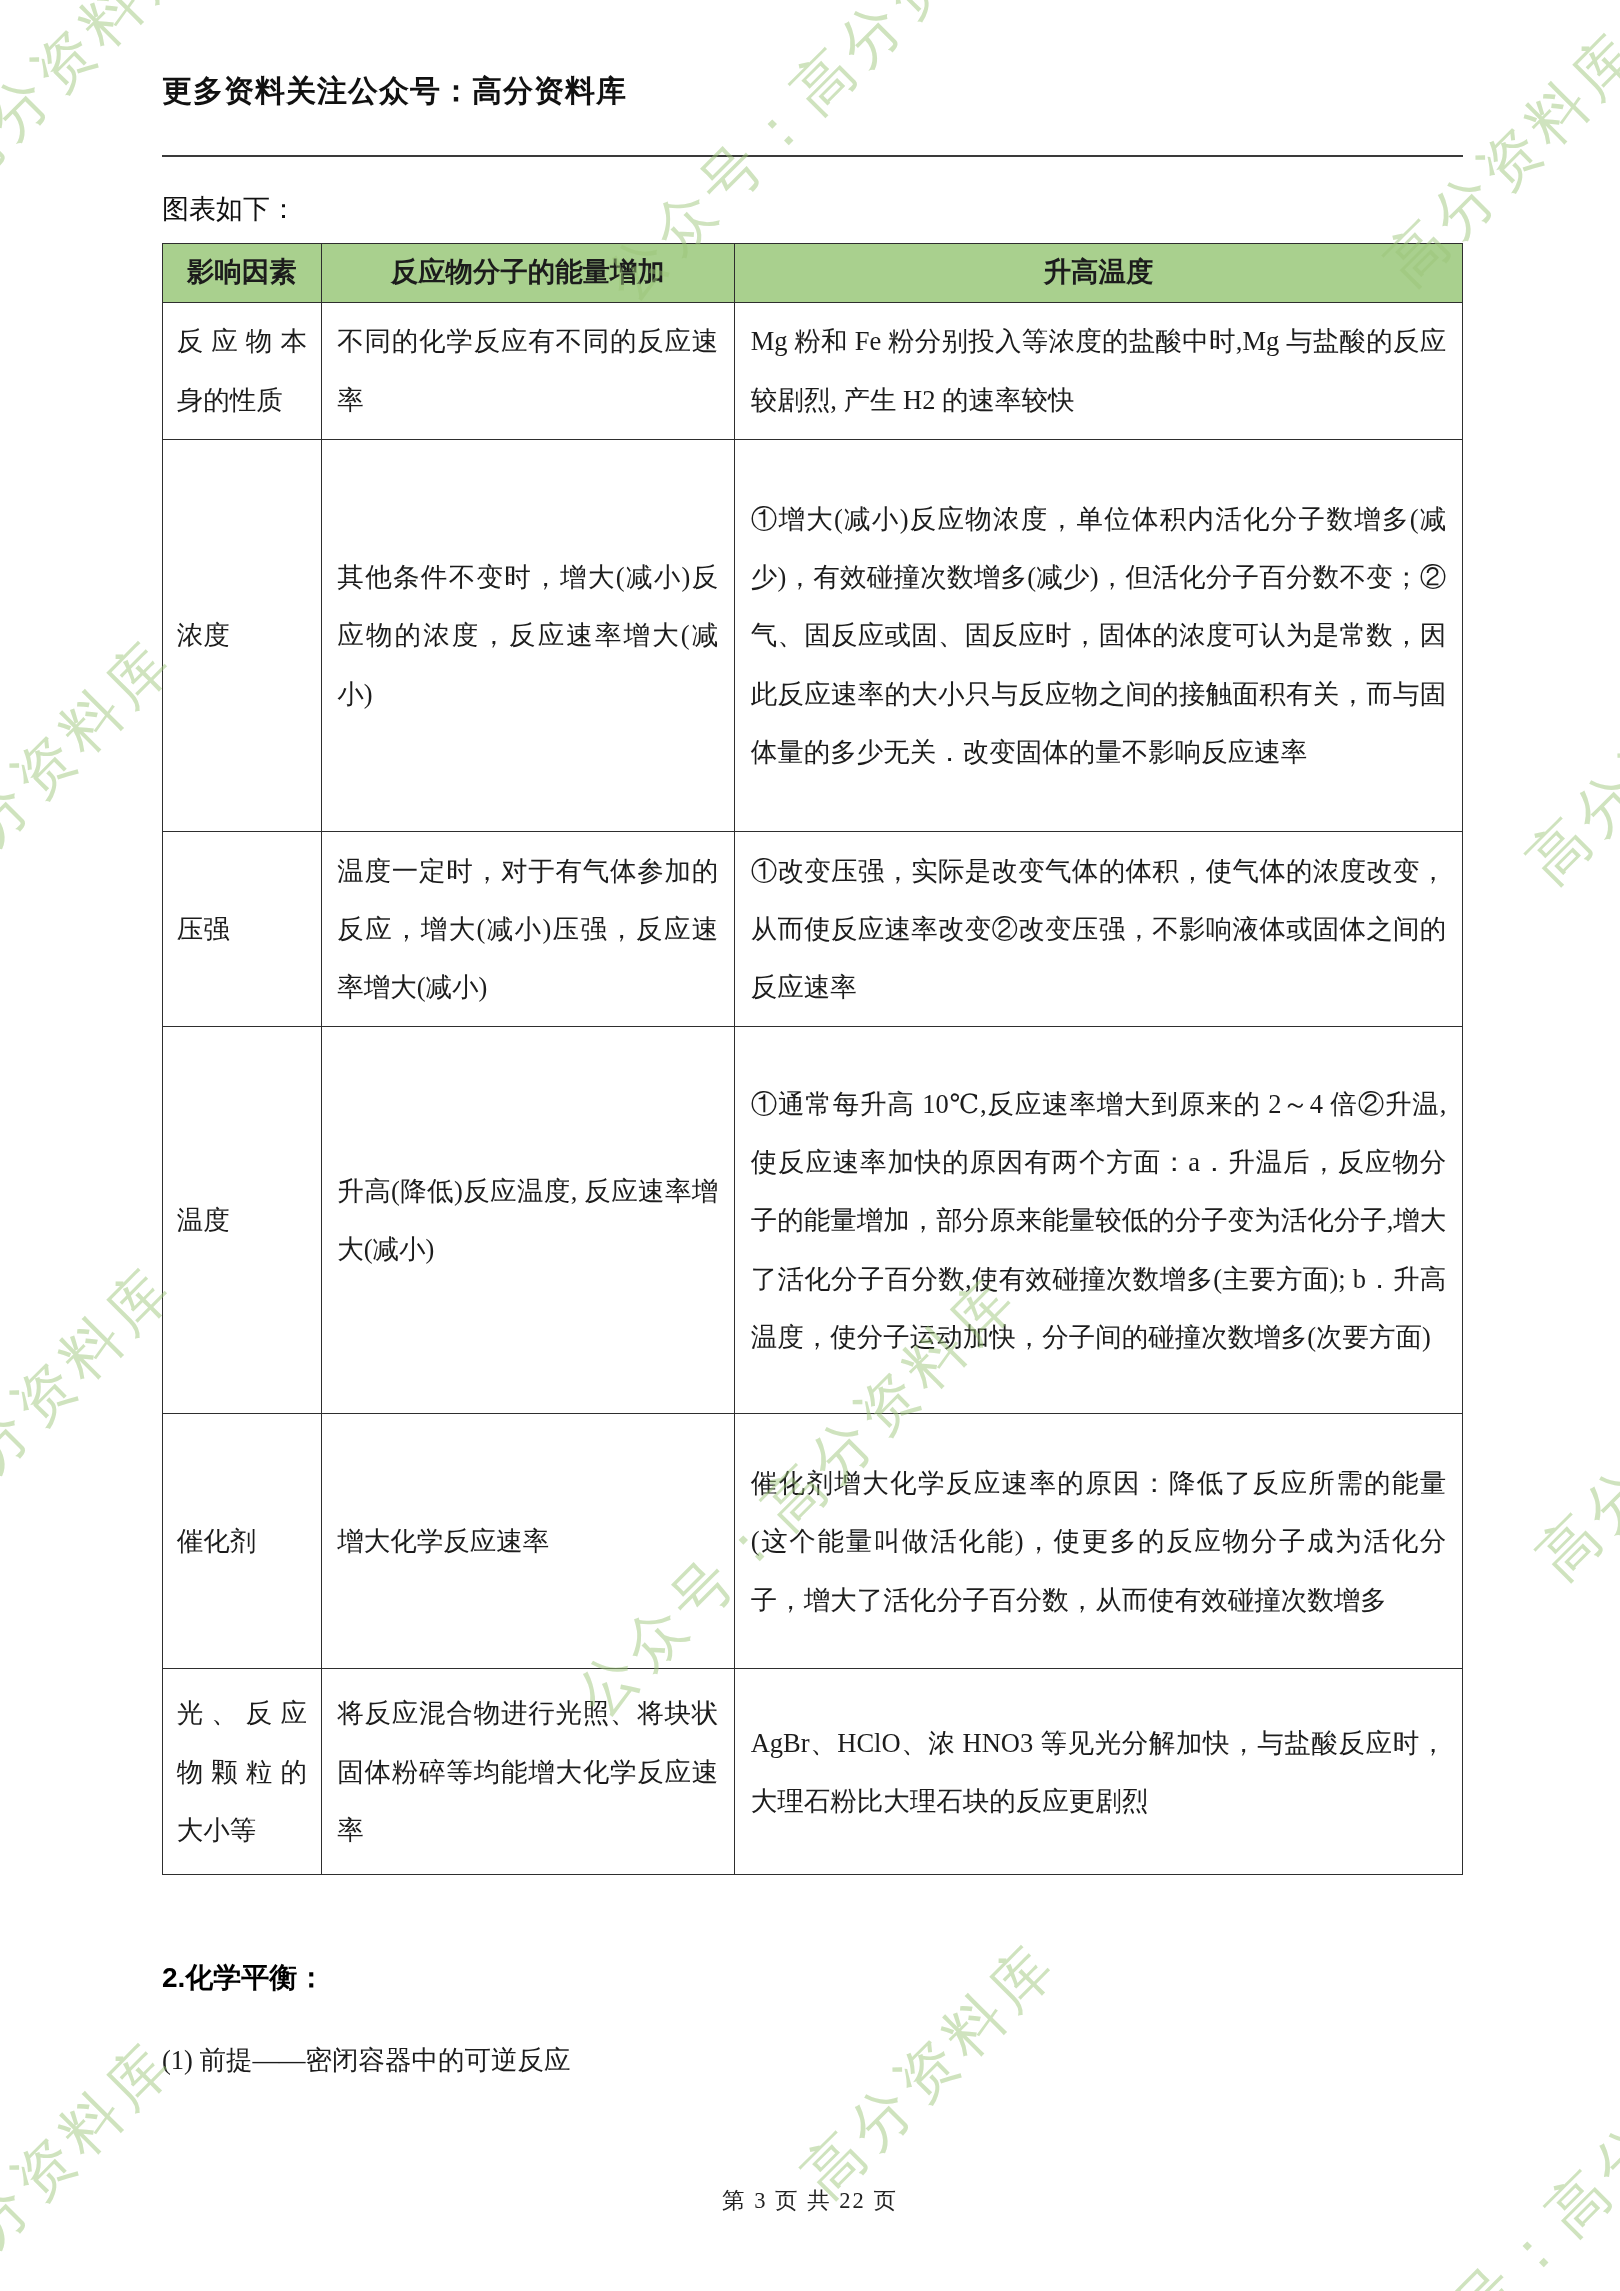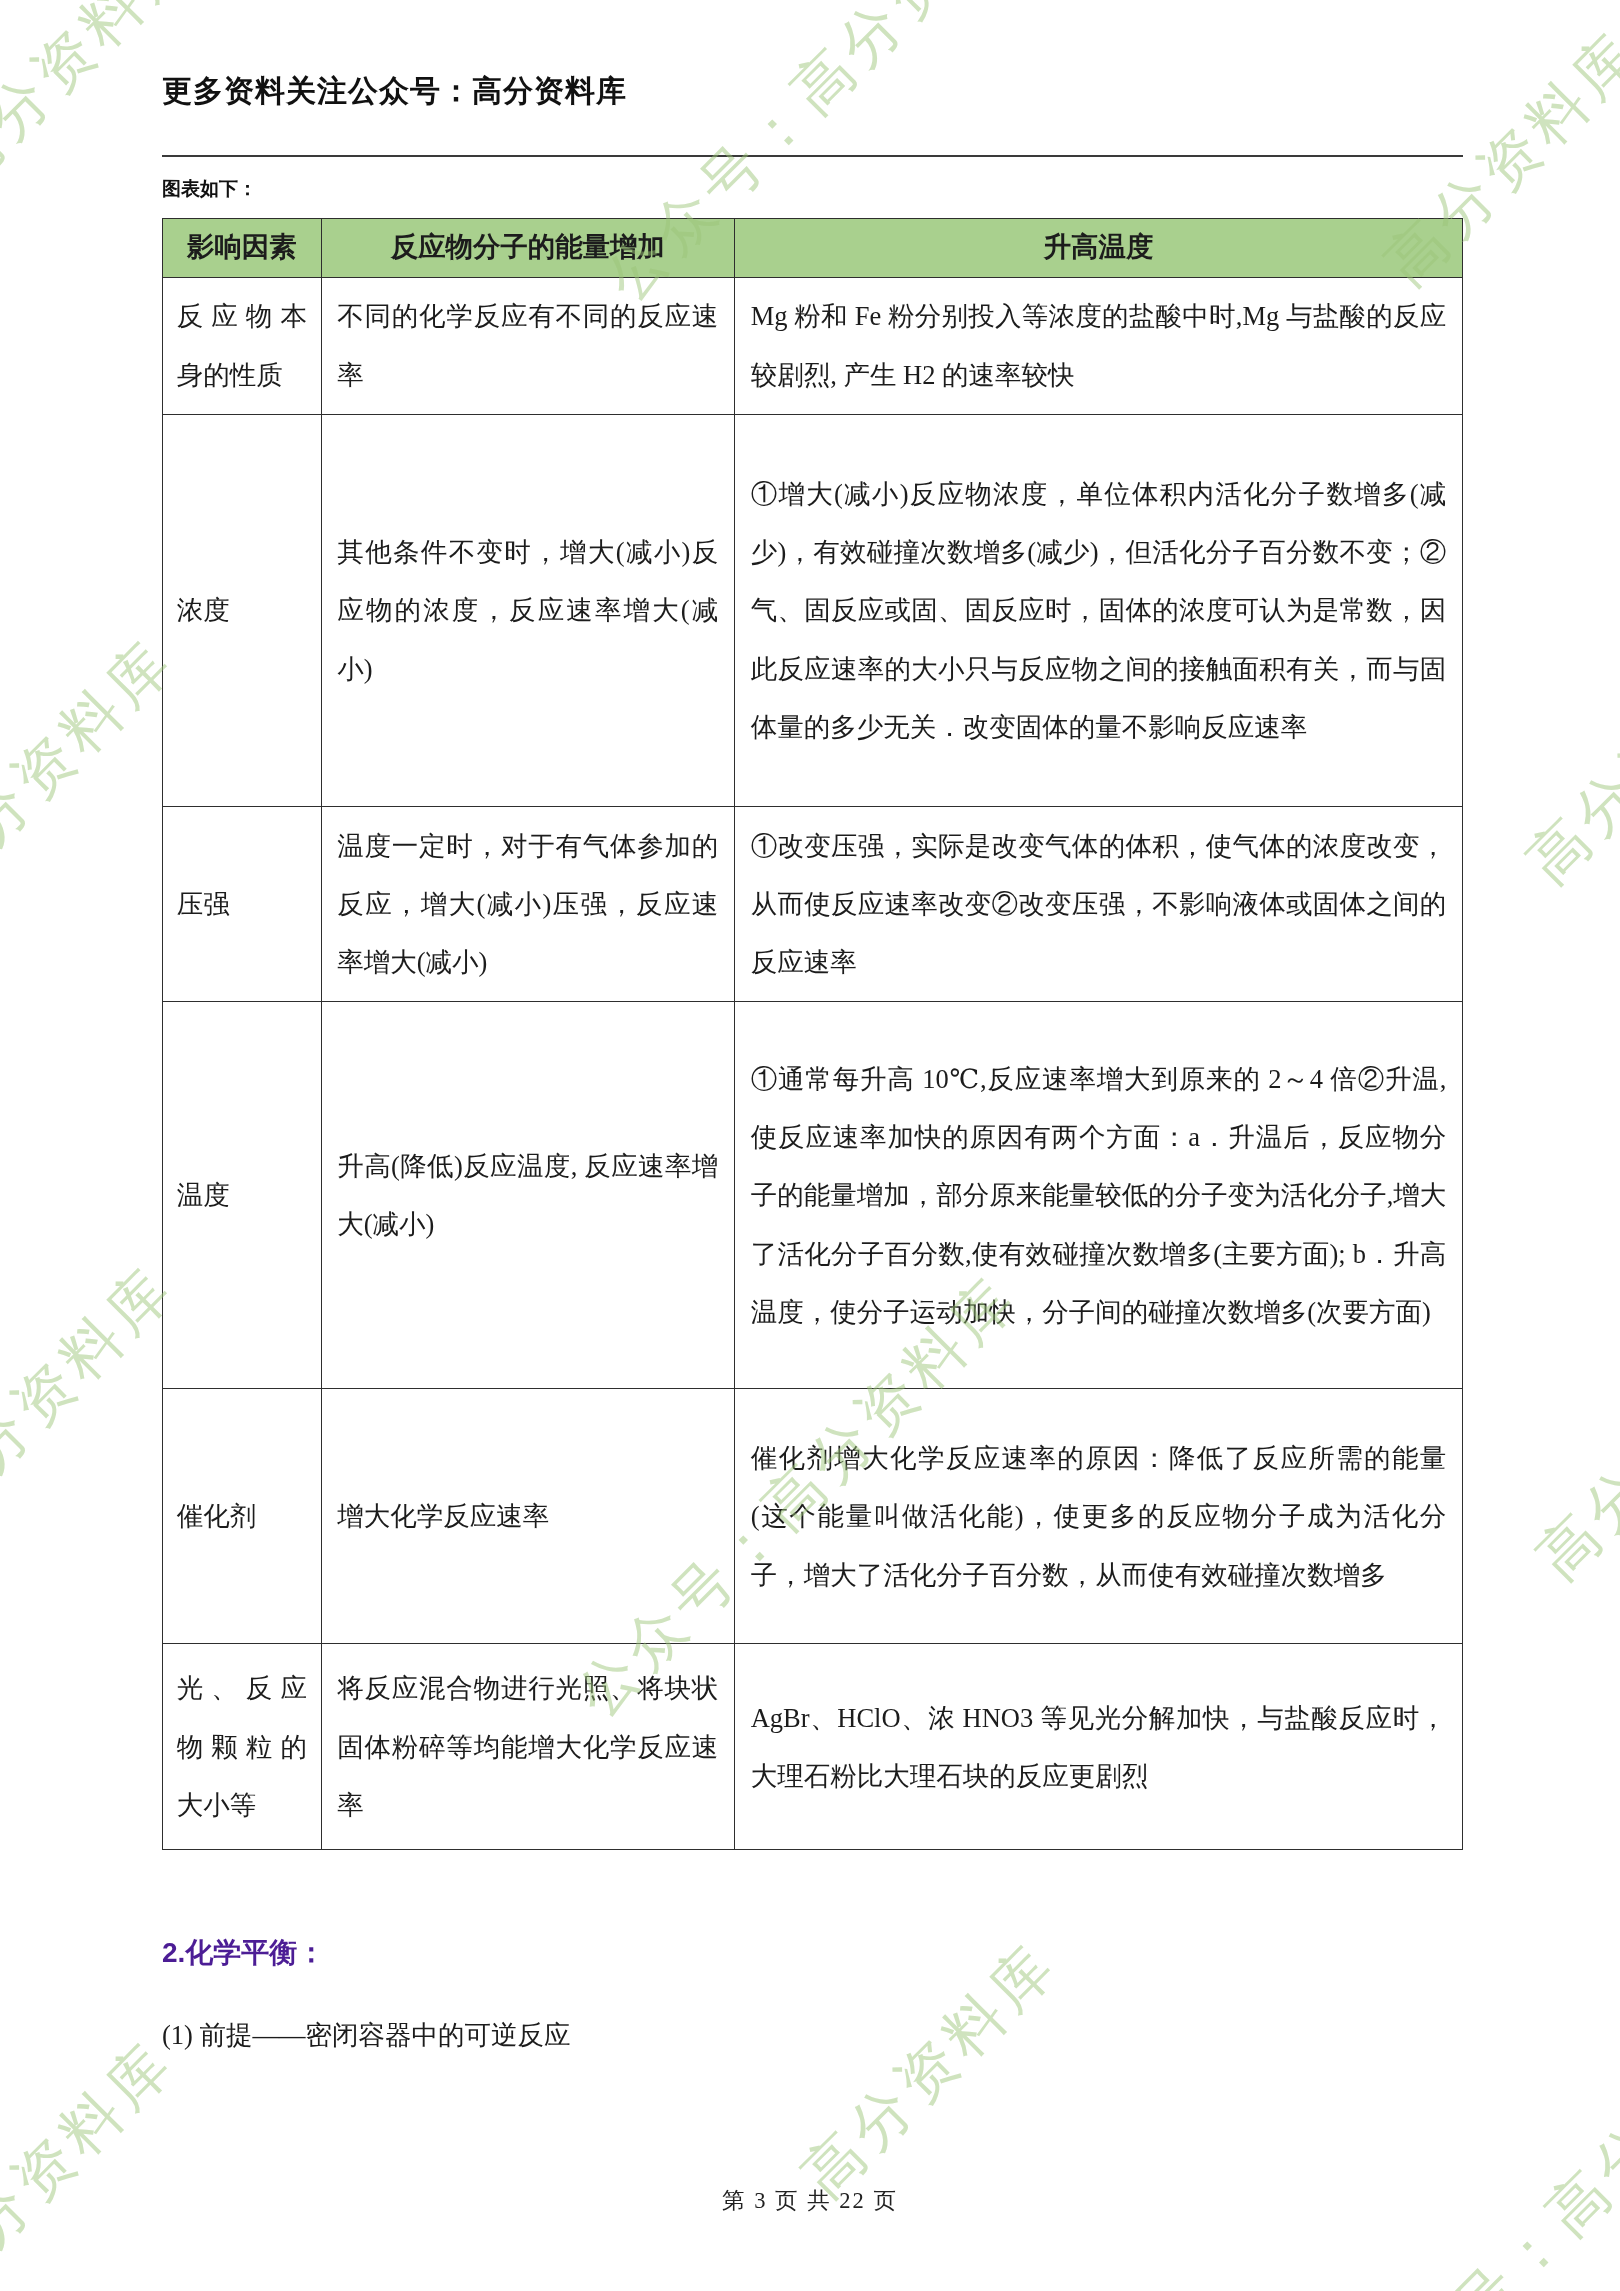"图表如下：" .chart-intro { font-size: 19px -> 27px; font-weight: bold -> normal; margin-top: 19px -> 34px }
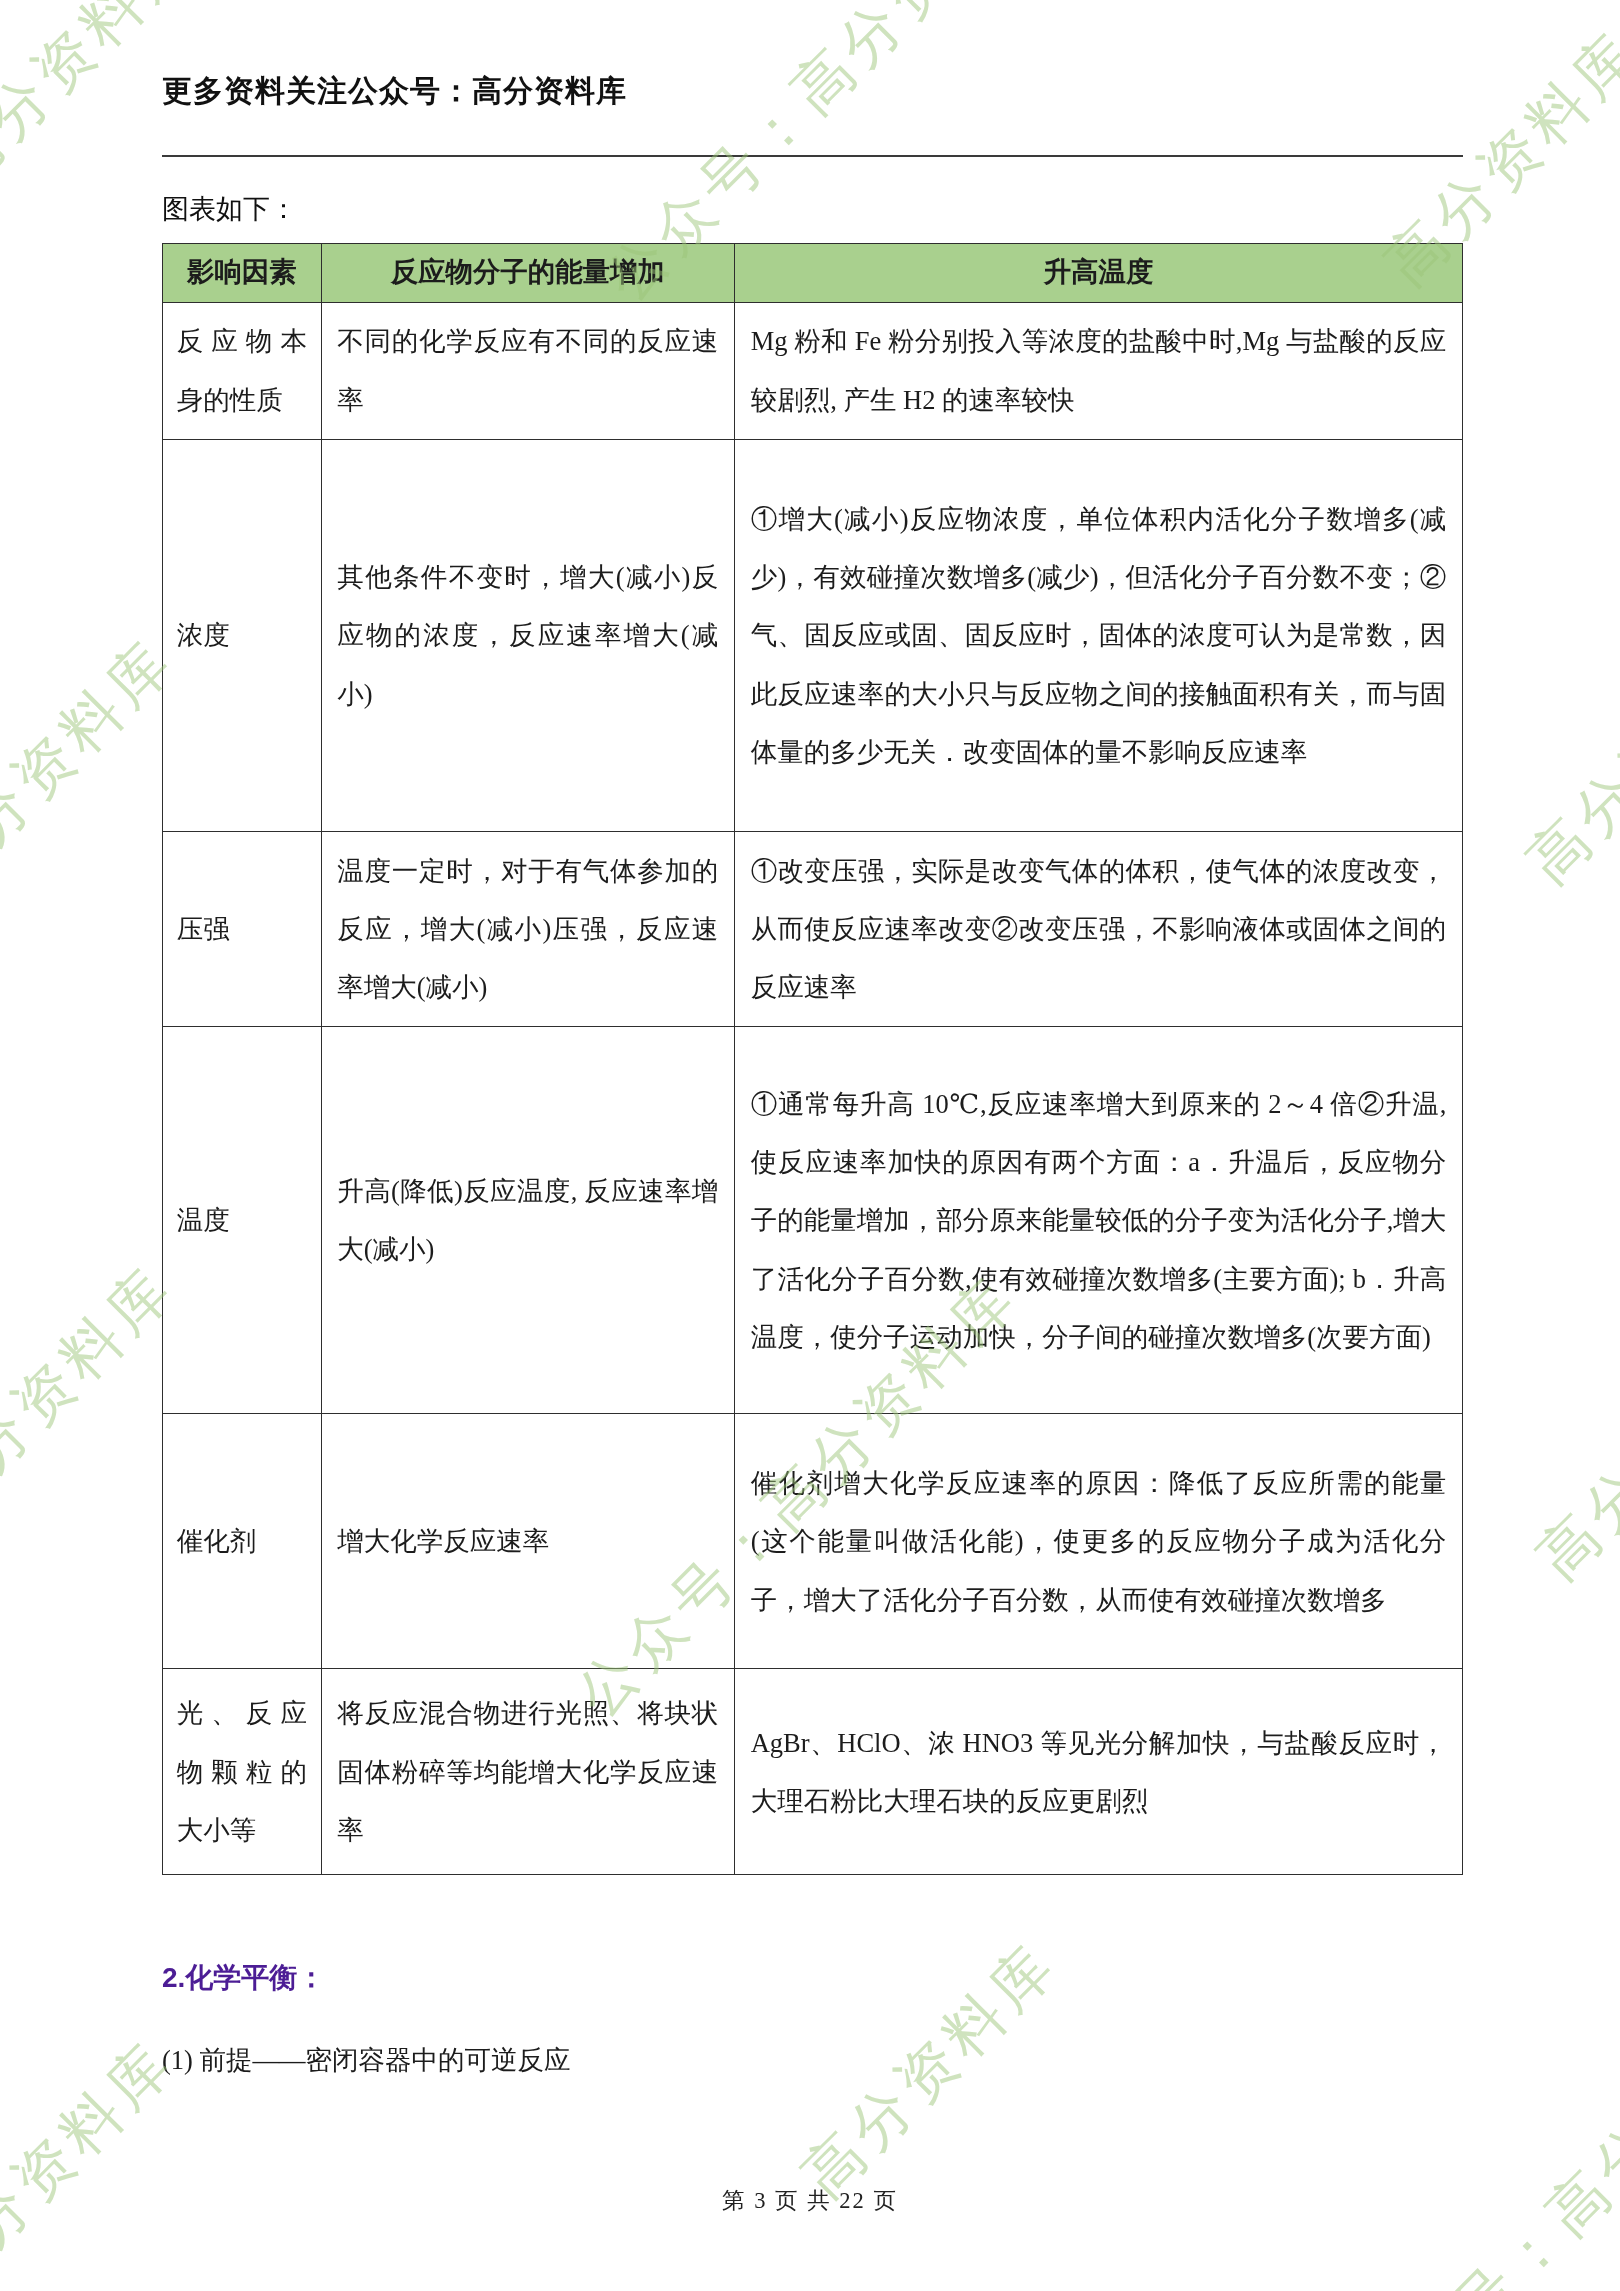"2.化学平衡：" .section-heading { color: #4c1d95 -> #000000 }
